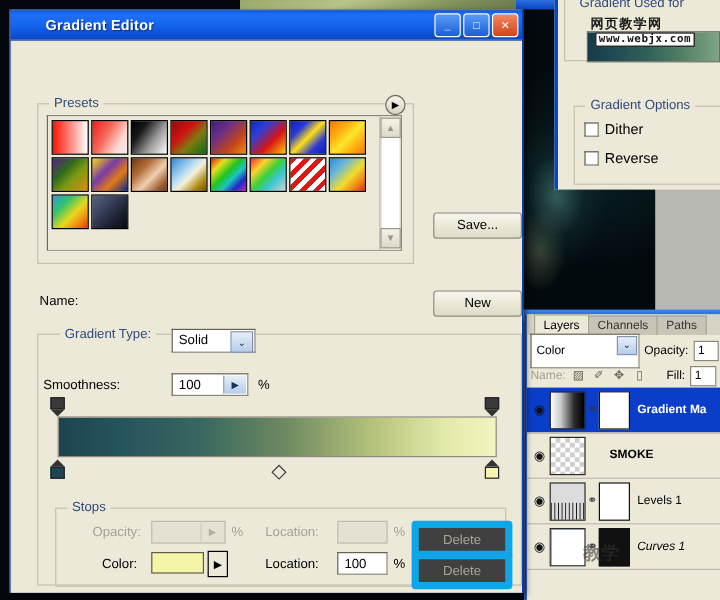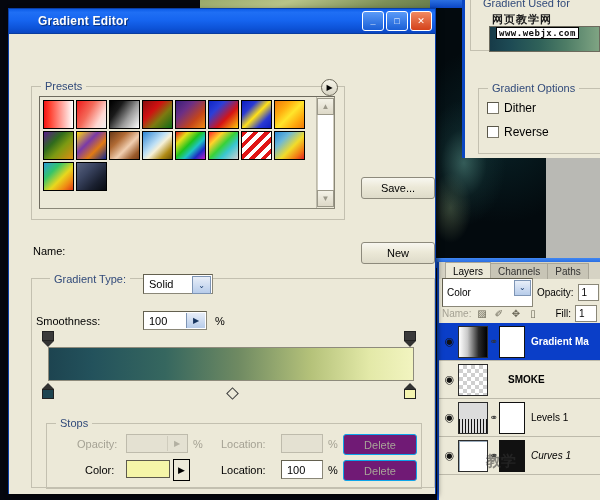"Delete" .delbtn { background: #701a75 -> #404040; border: 1px solid #0ea5e9 -> 6px solid #0ea5e9 }
